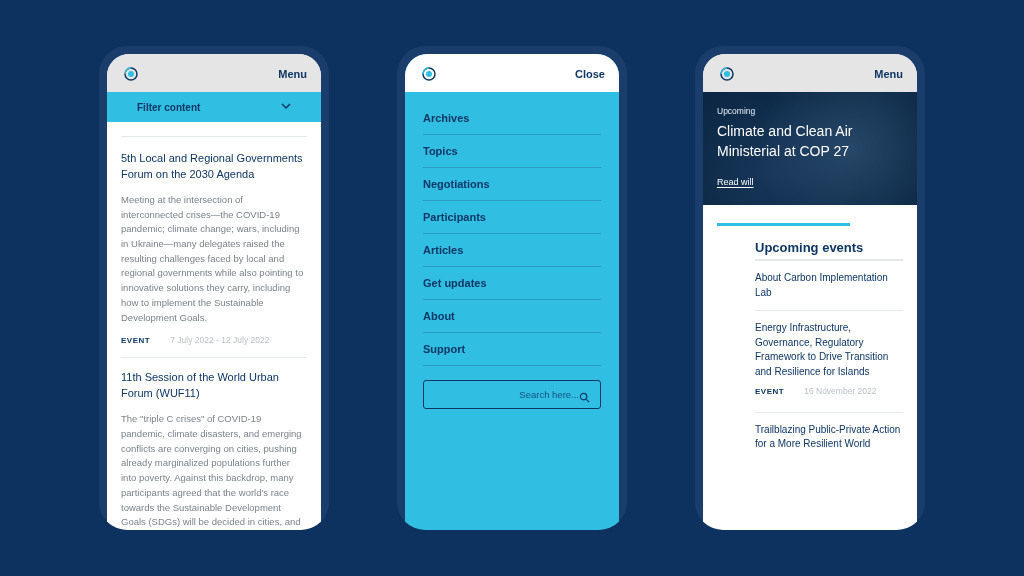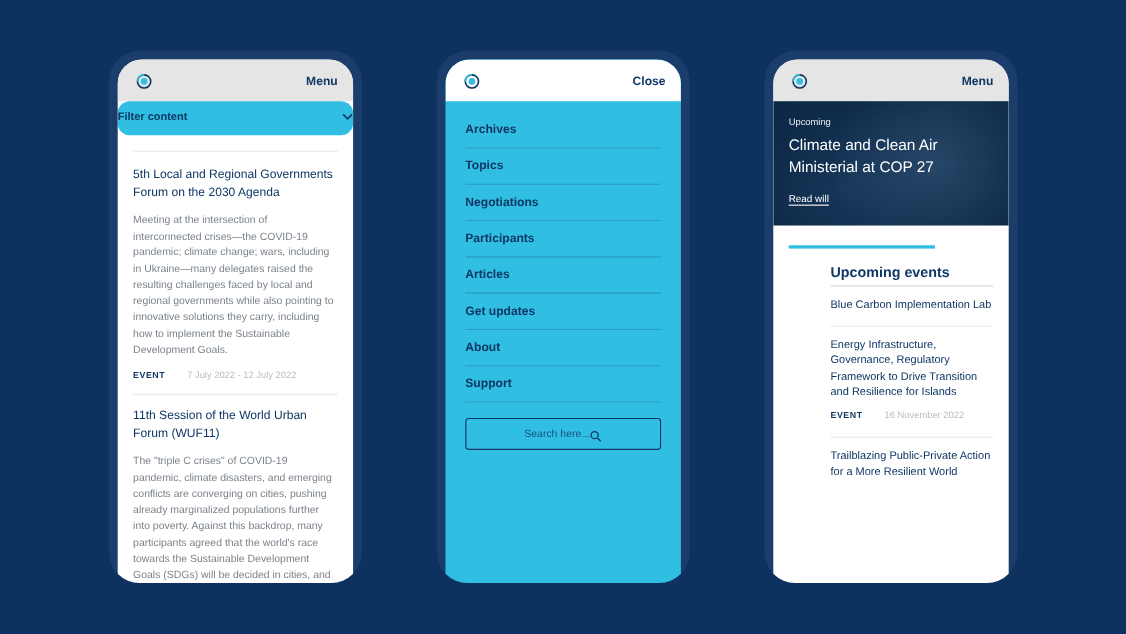"Filter content" .filter-bar { align-items: none -> center; border-radius: 11px -> none; padding: 9px 0 -> 9px 30px }
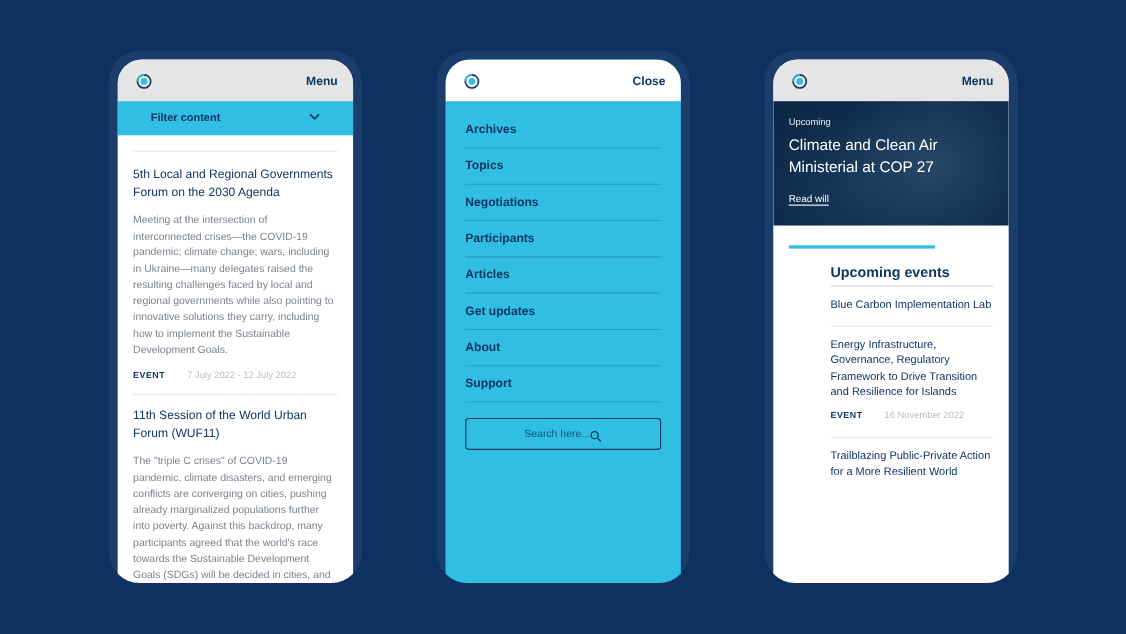"Blue Carbon Implementation Lab" div.row { text: Blue -> About }
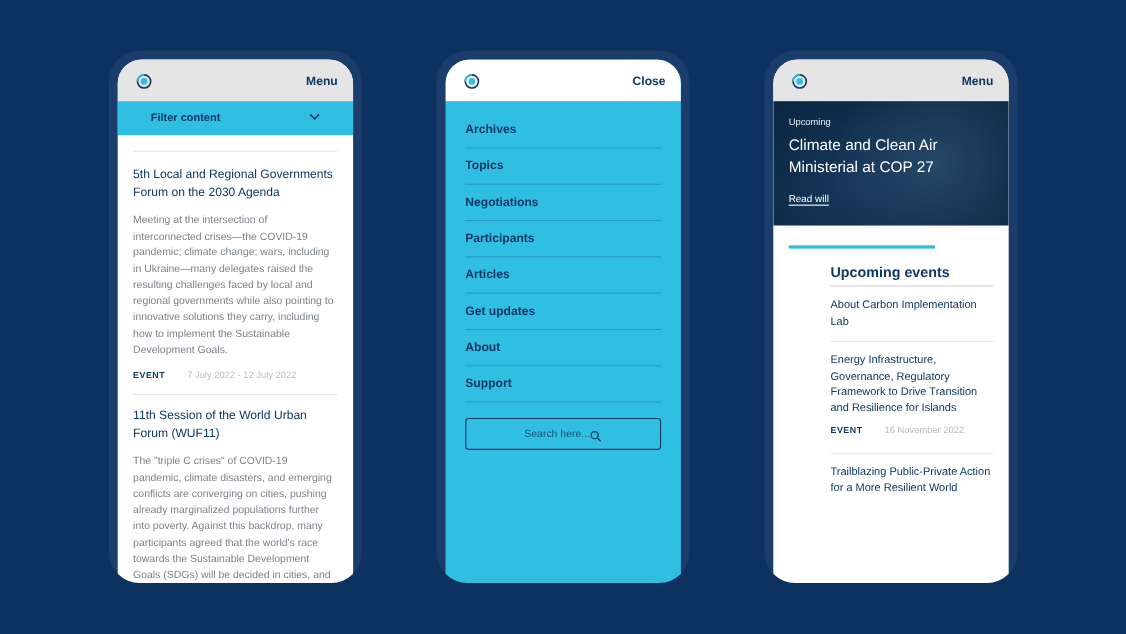"Search here..." .search-box { justify-content: center -> flex-end }
